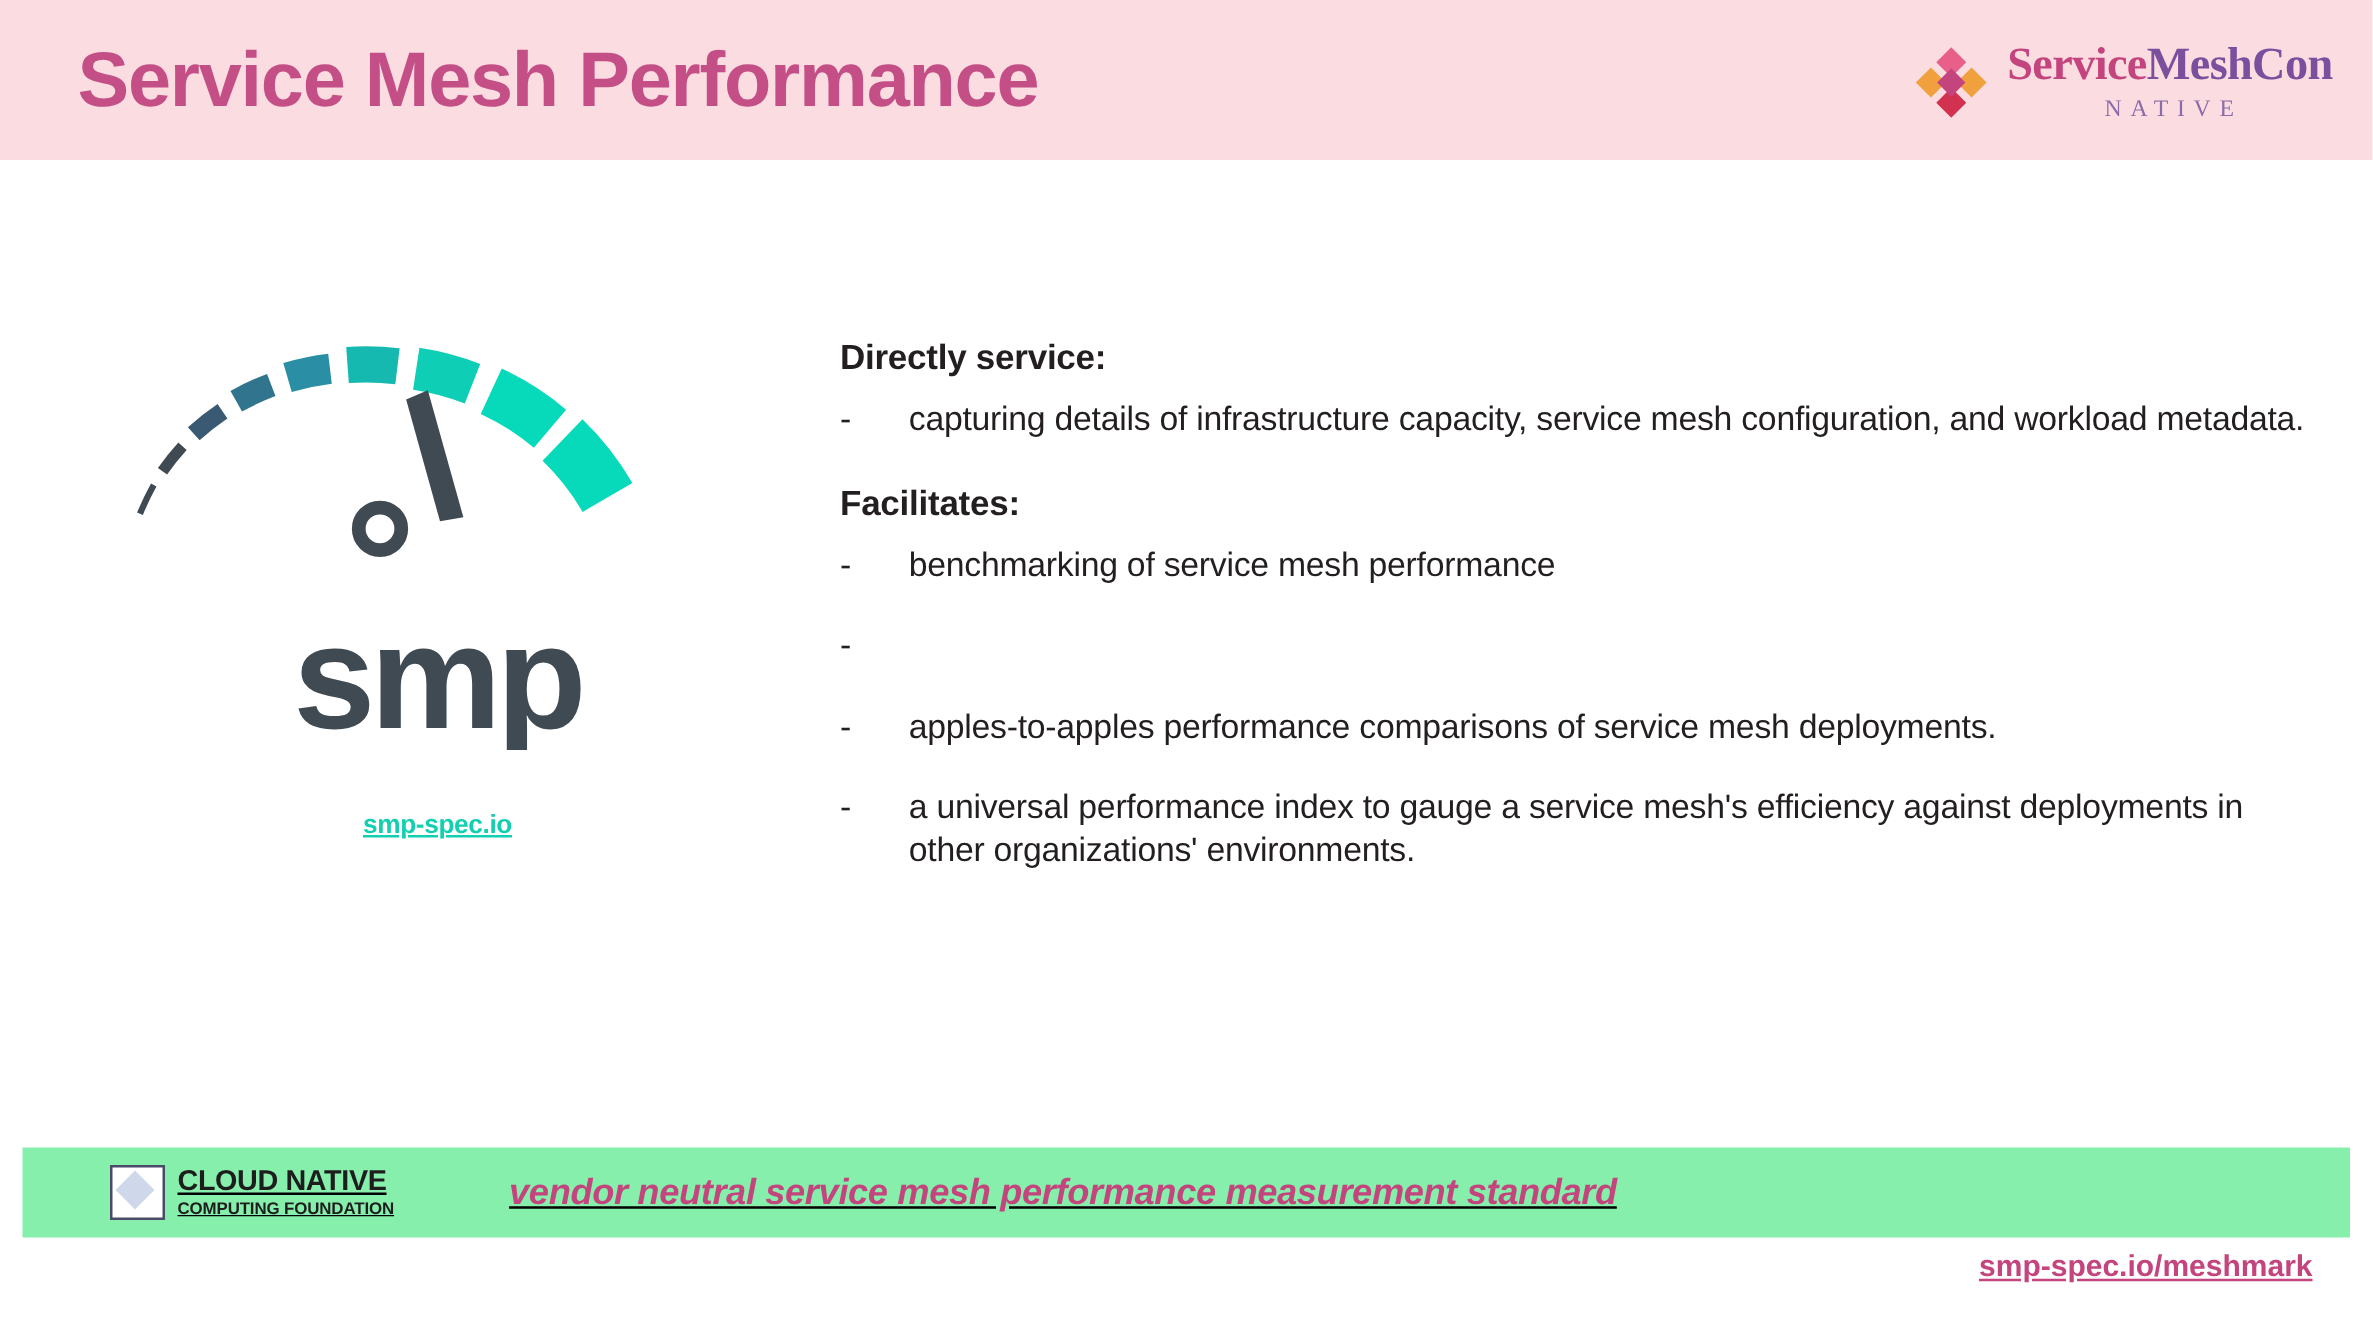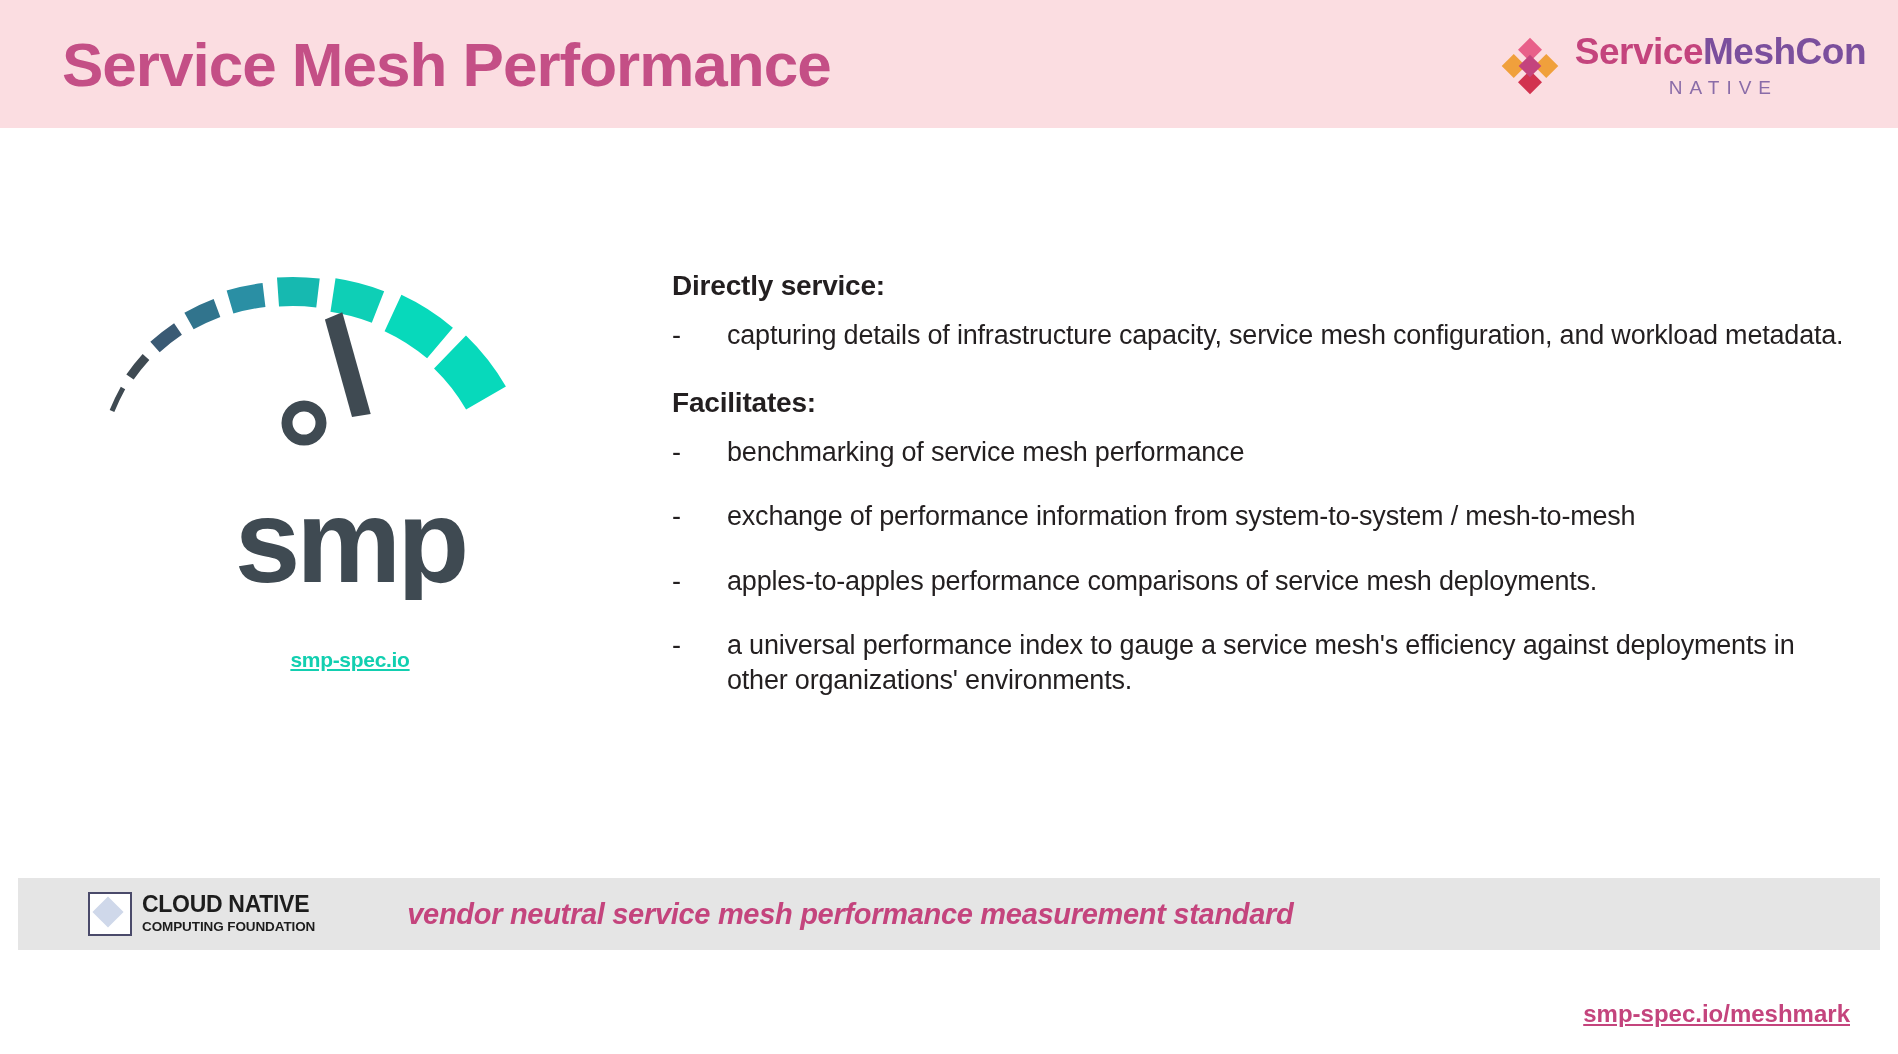"ServiceMeshCon" .brand { font-family: none -> Liberation Serif, serif }
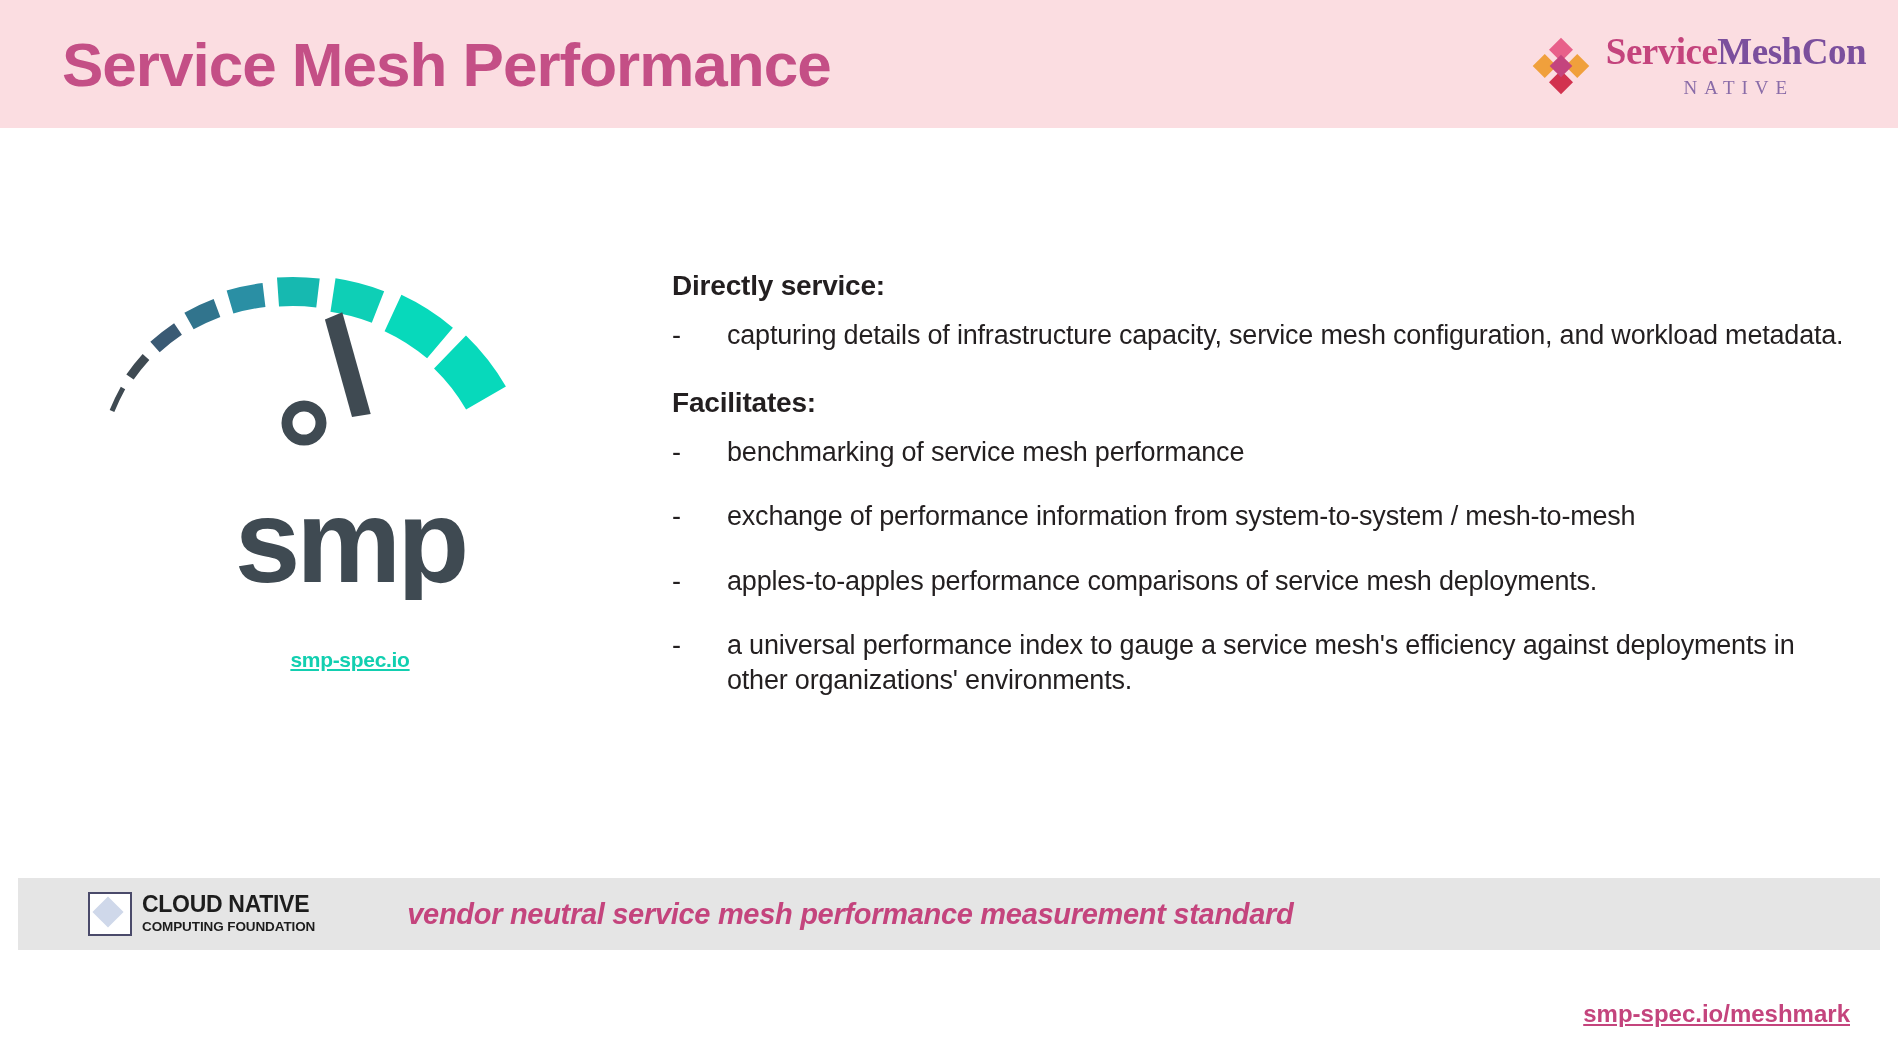"exchange of performance information from" span.btext { html: <span>exchange of performance information from system-to-system / mesh-to-mesh</span> -> none }
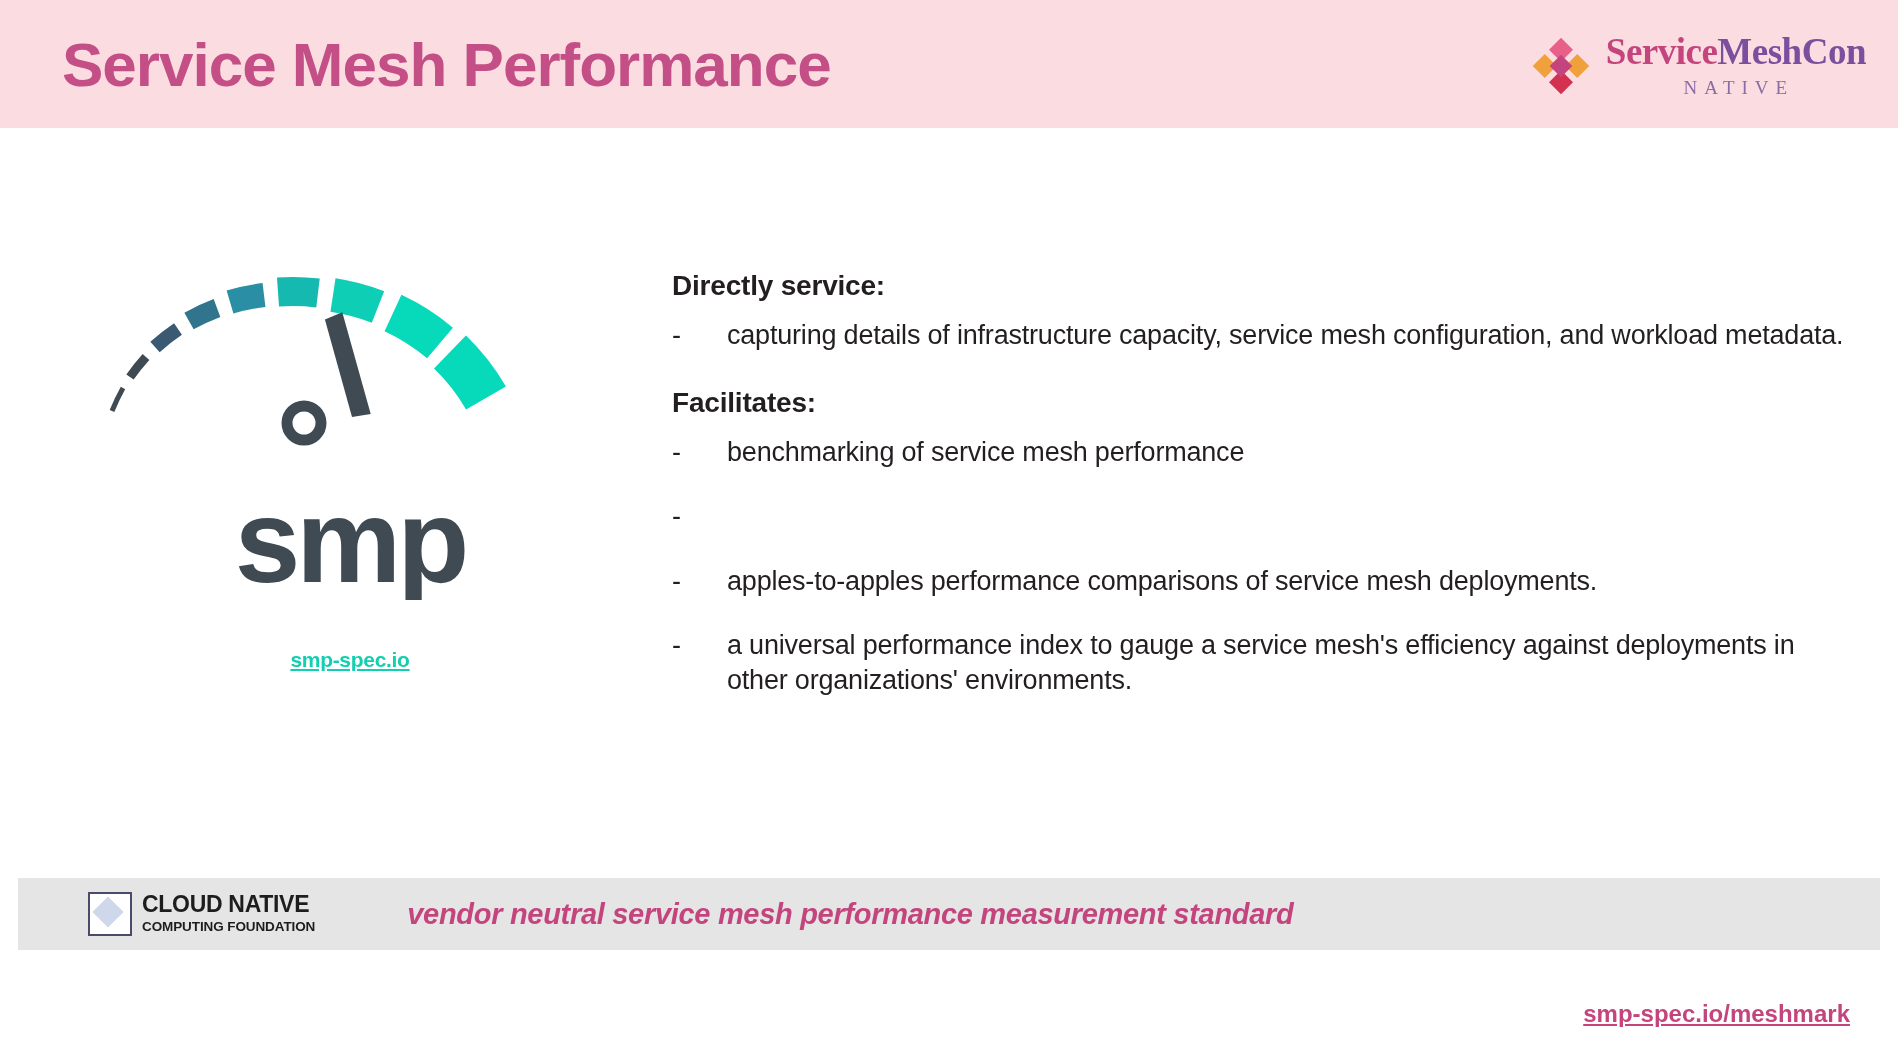"CLOUD NATIVE" .footer-band { background: #e5e5e5 -> #86efac; text-decoration: none -> underline; top: 878px -> 918px }
